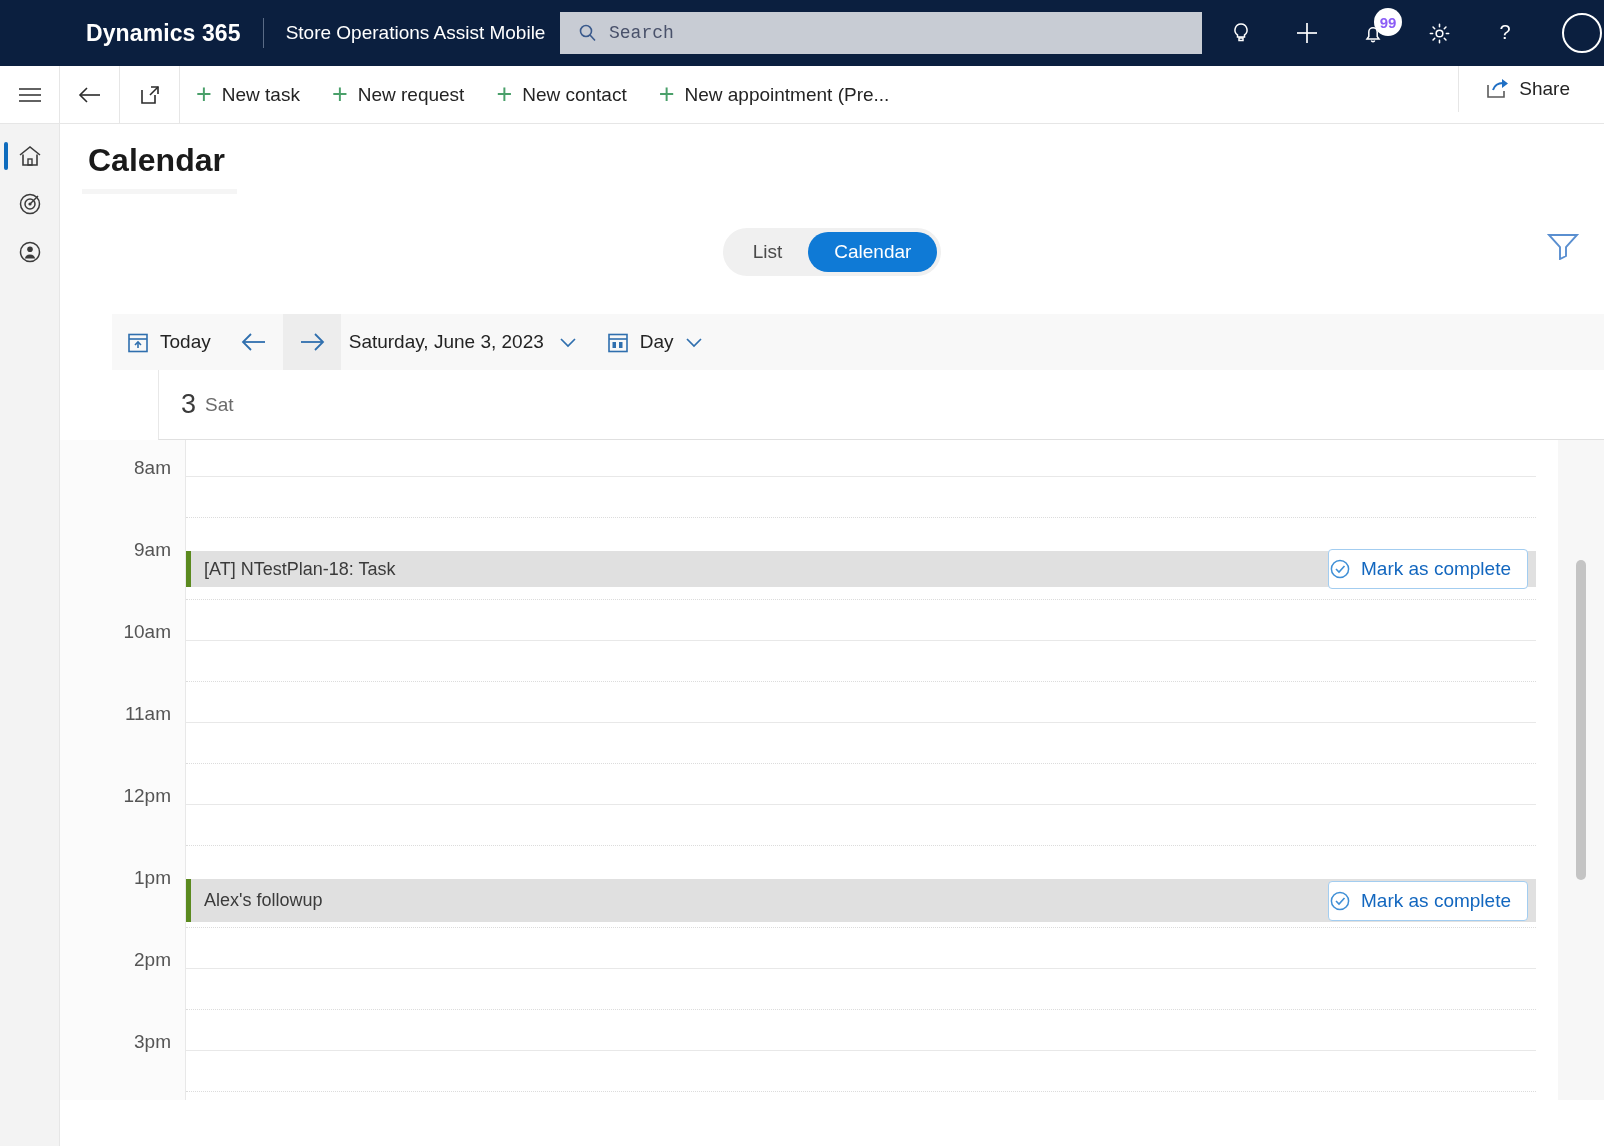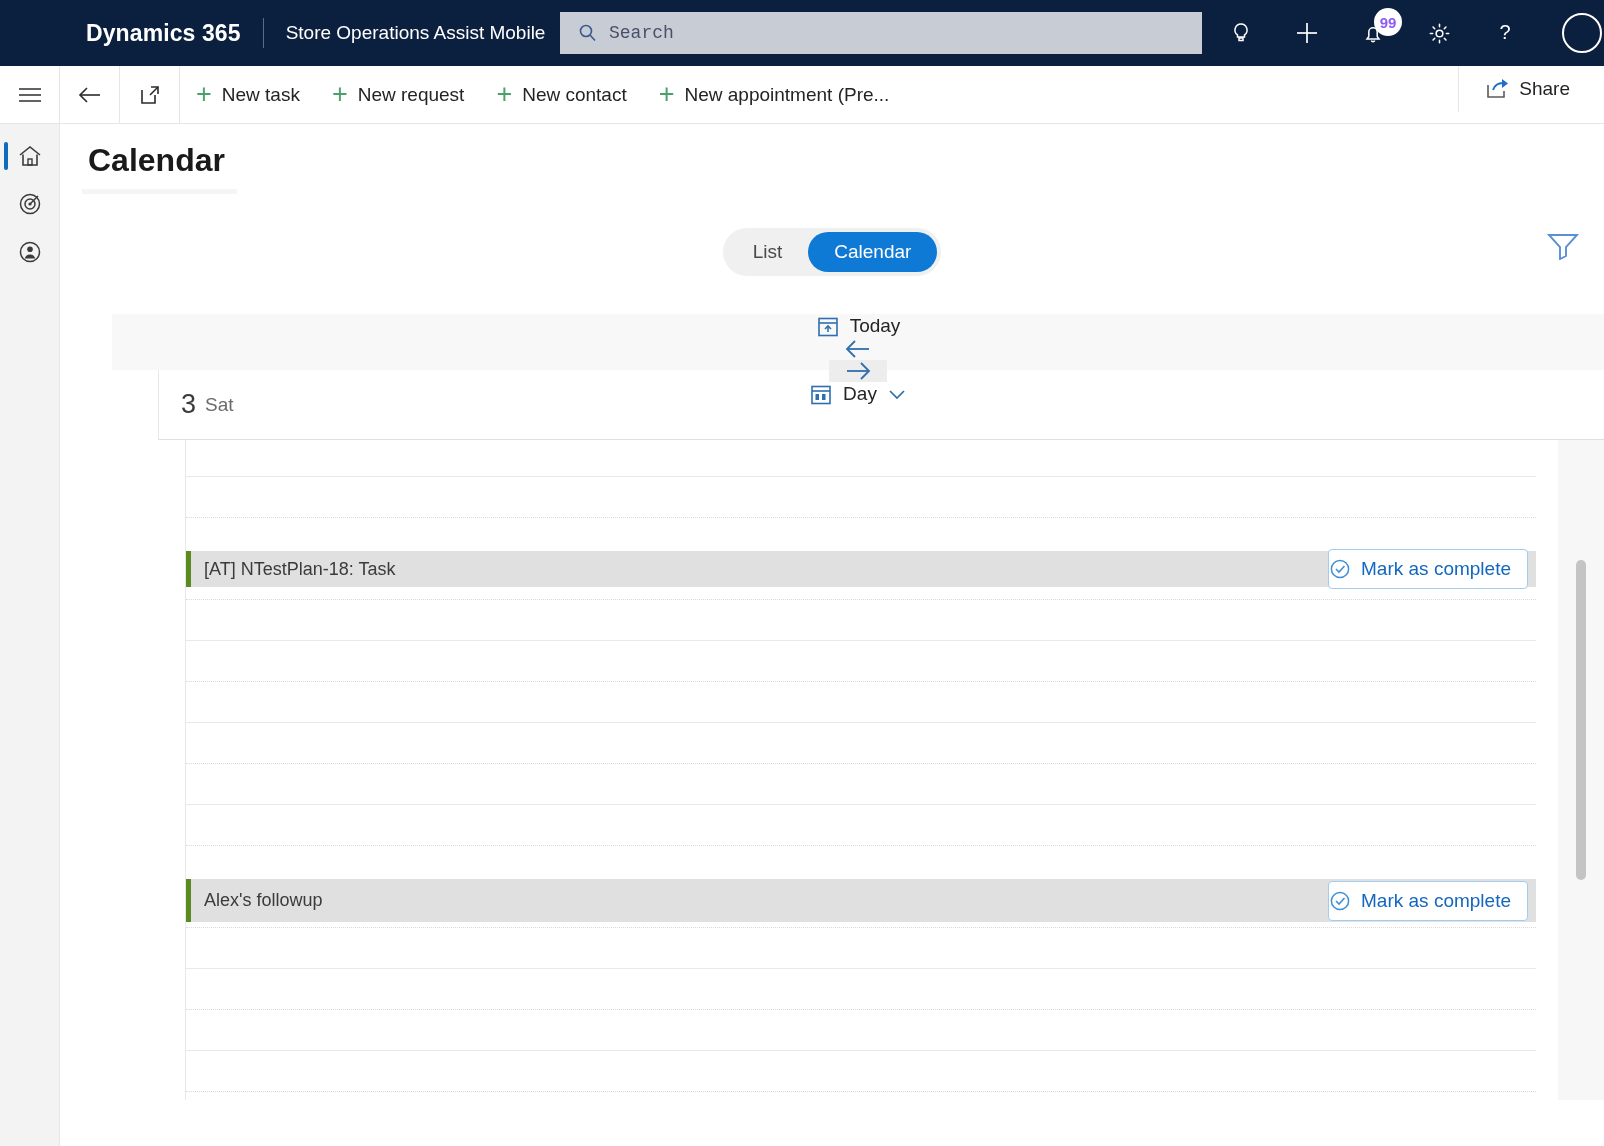"Today" .cal-toolbar { flex-direction: column -> none }
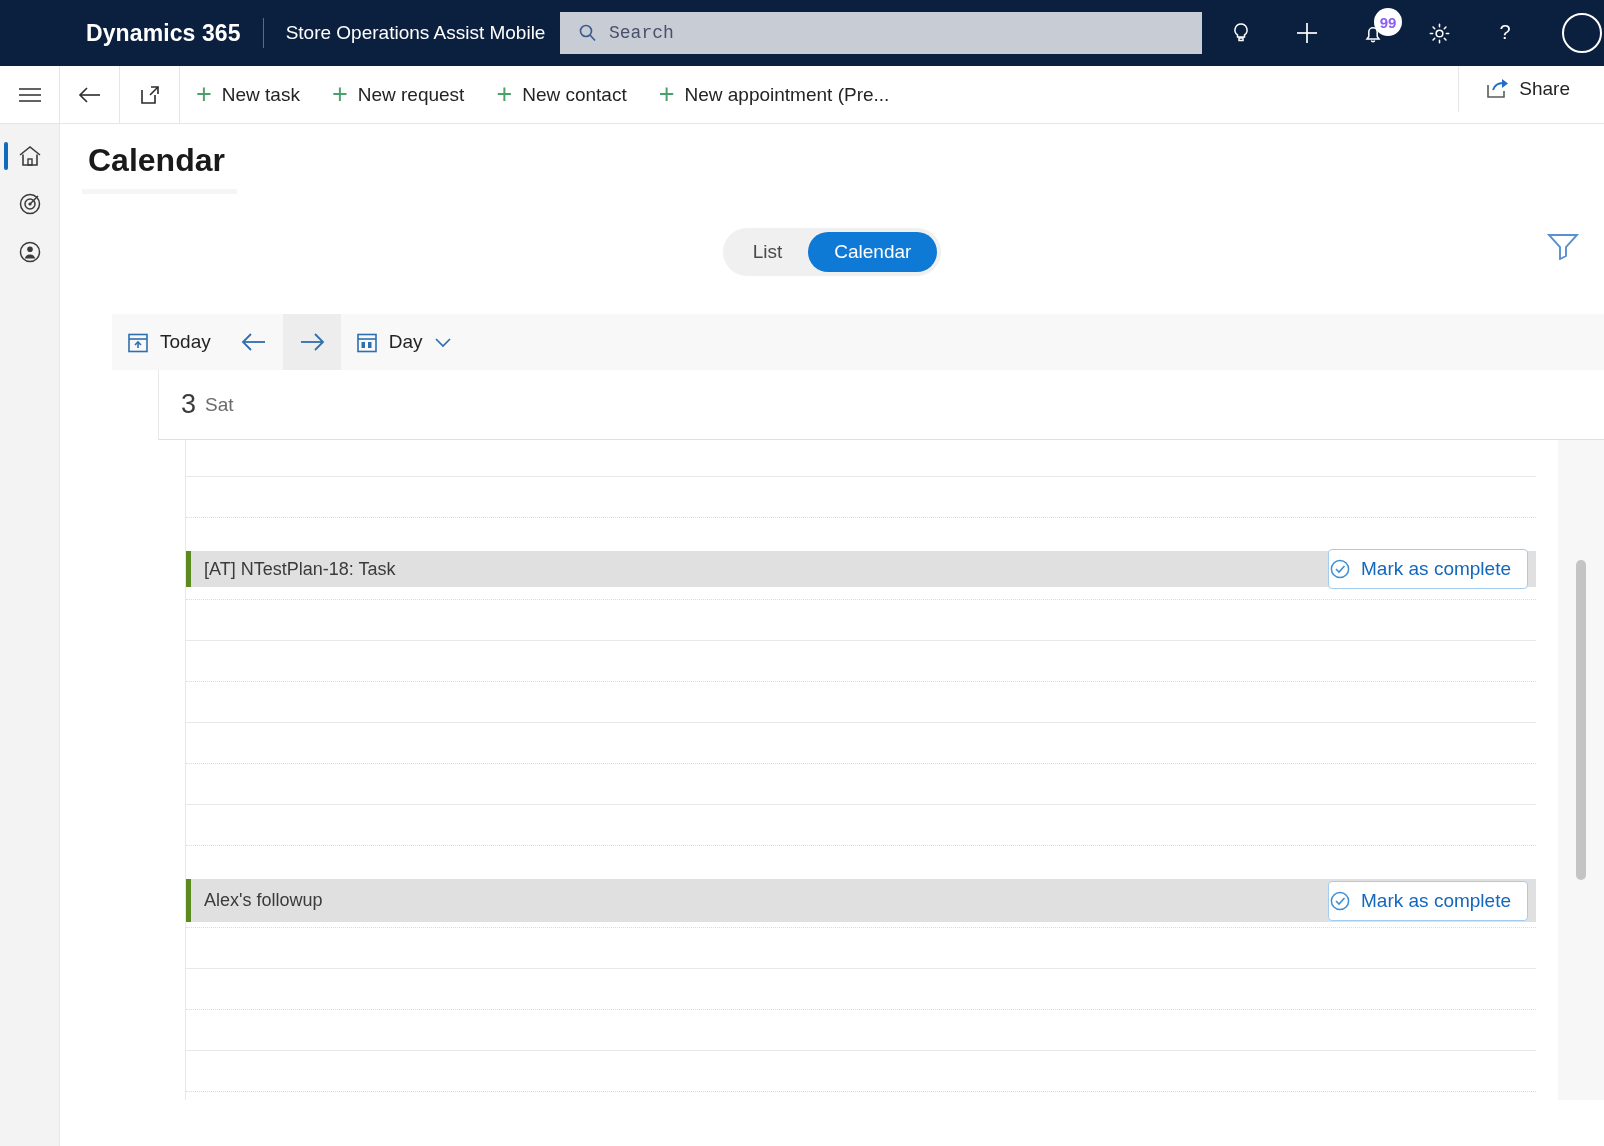"Saturday, June 3, 2023" div.tb-item { html: none -> <div> <span>Saturday, June 3, 2023</span> <svg> <polyline></polyline> </svg> </div> }
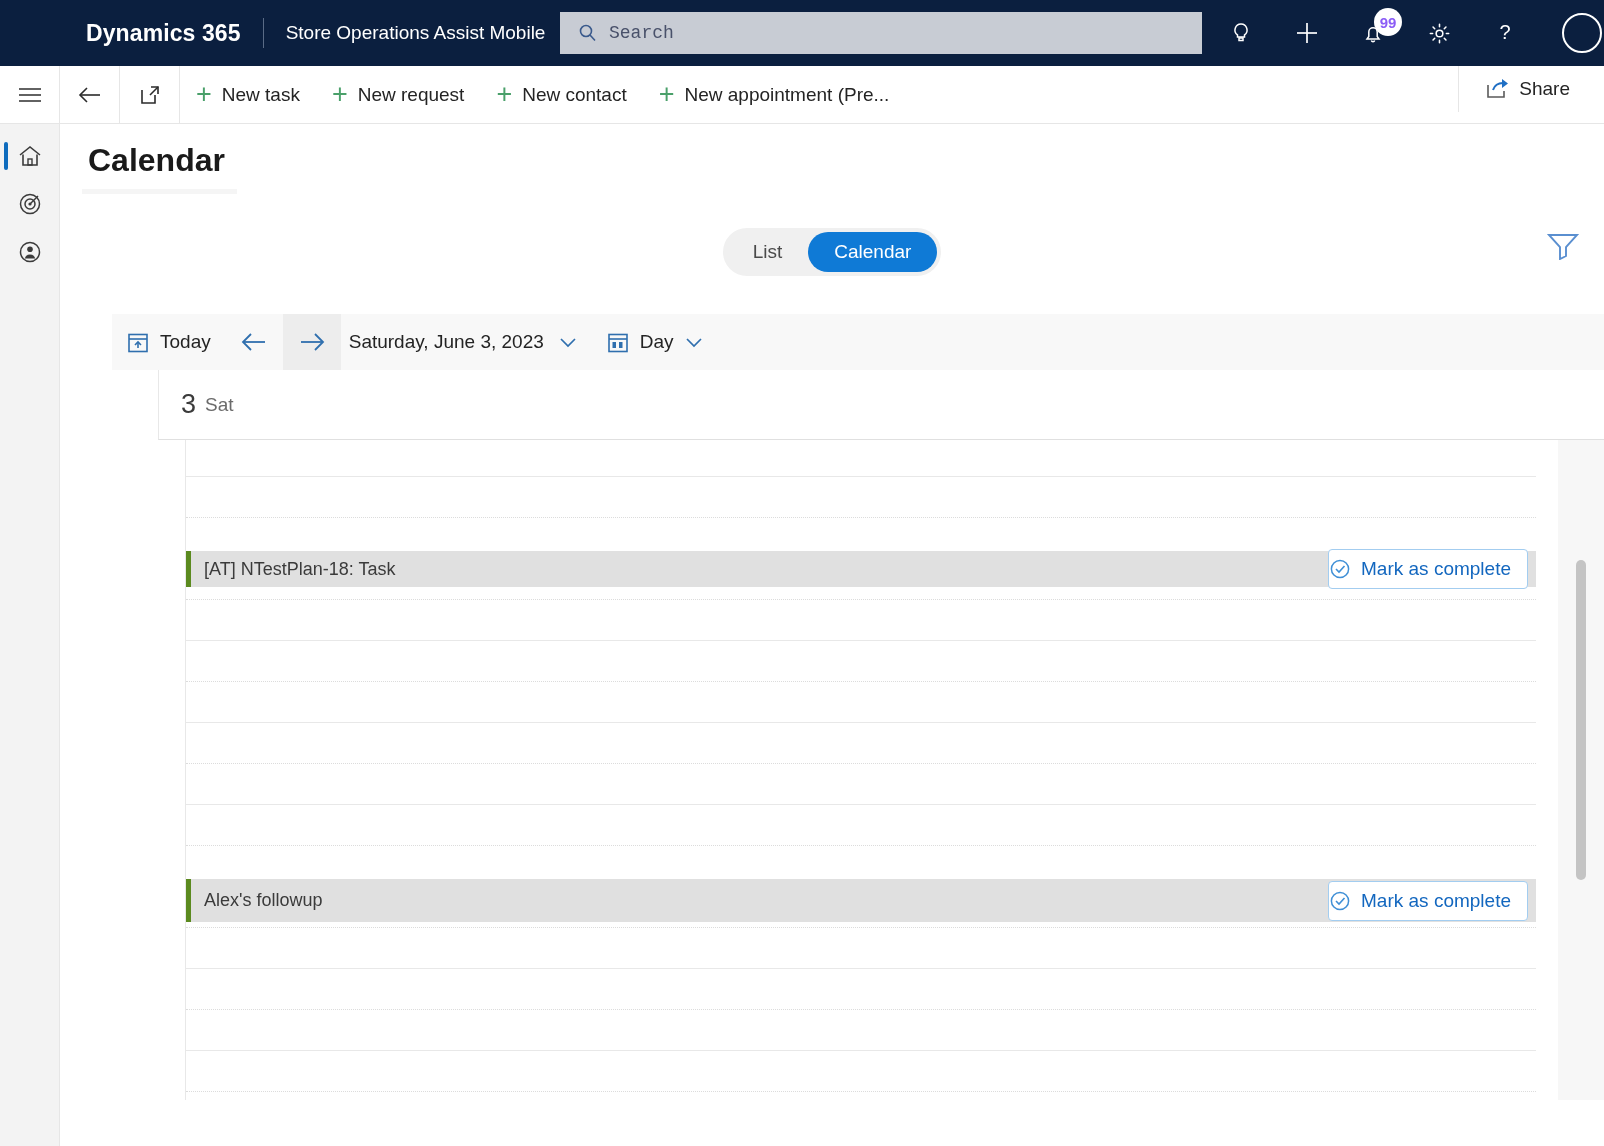"8am" div.time-col { html: none -> <div> <div>8am</div> <div>9am</div> <div>10am</div> <div>11am</div> <div>12pm</div> <div>1pm</div> <div>2pm</div> <div>3pm</div> </div> }
